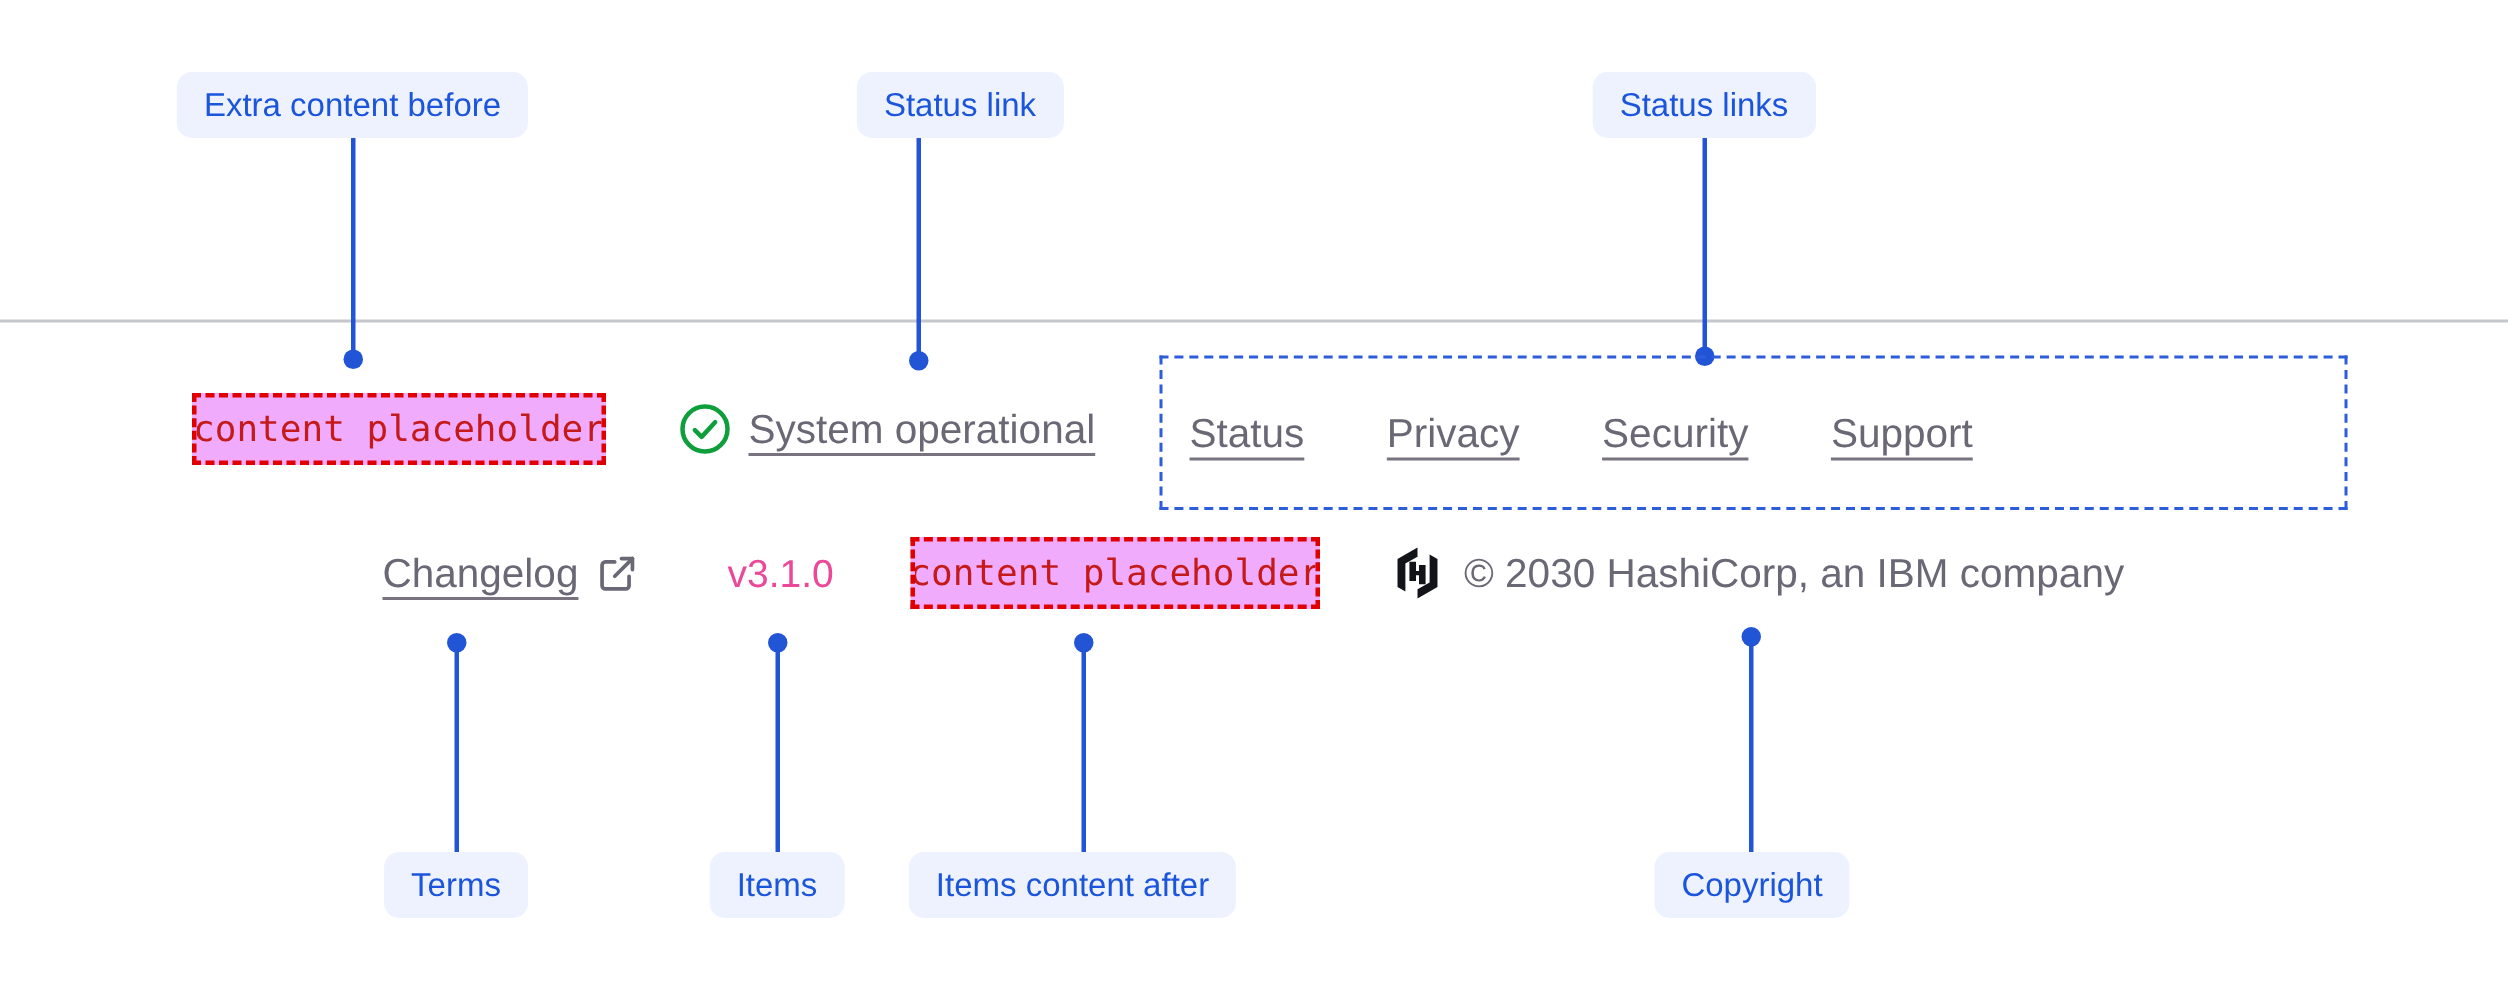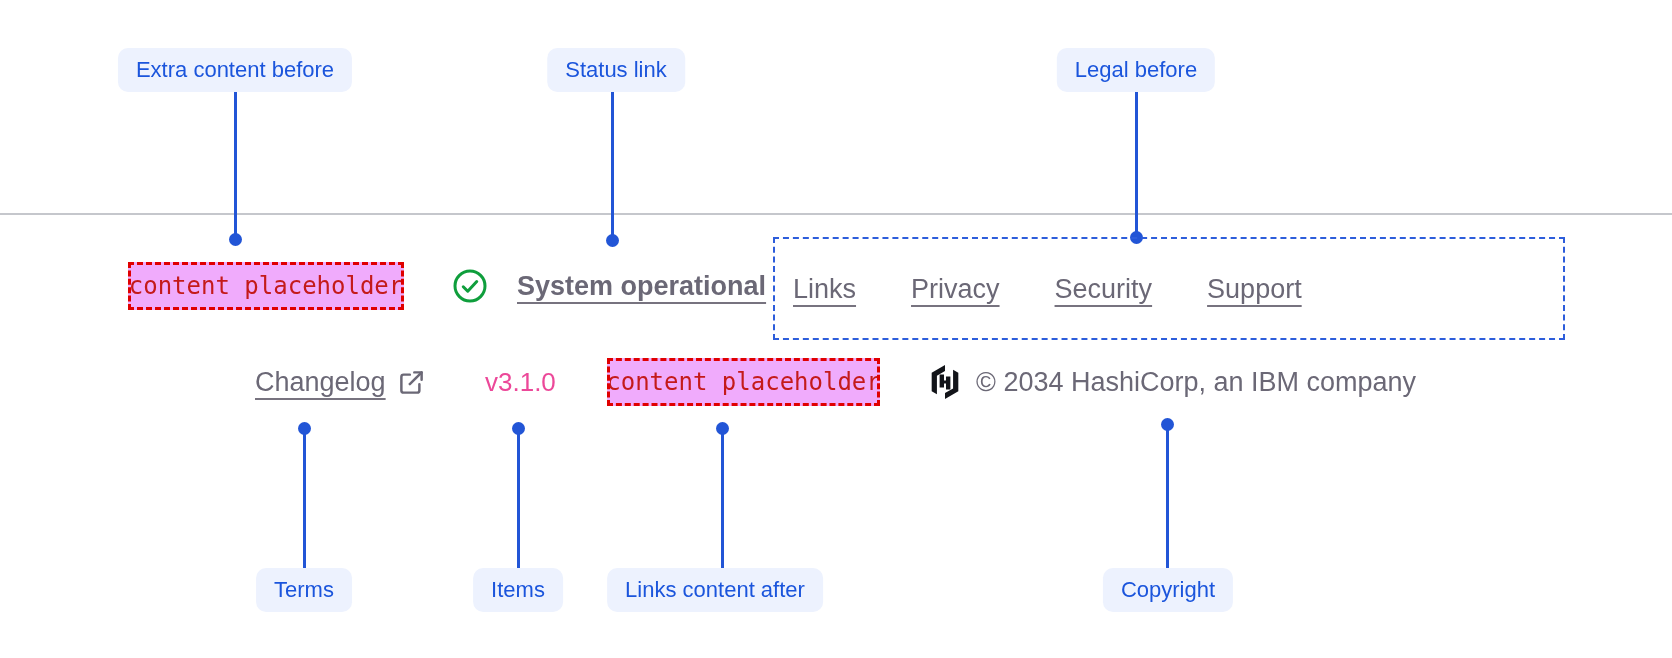"Status link" div.pill { left: 616px -> 640px }
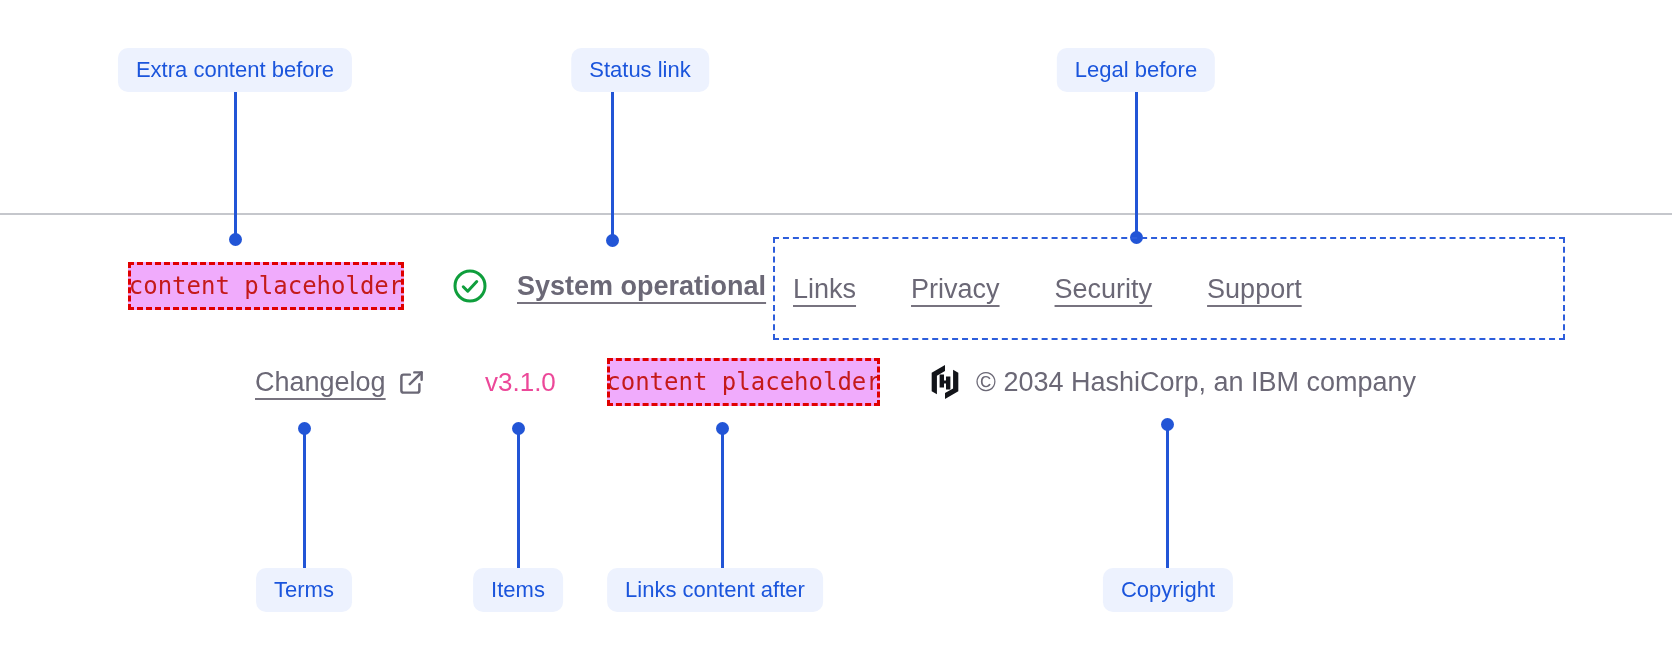"Legal before" div.pill { text: Legal before -> Status links }
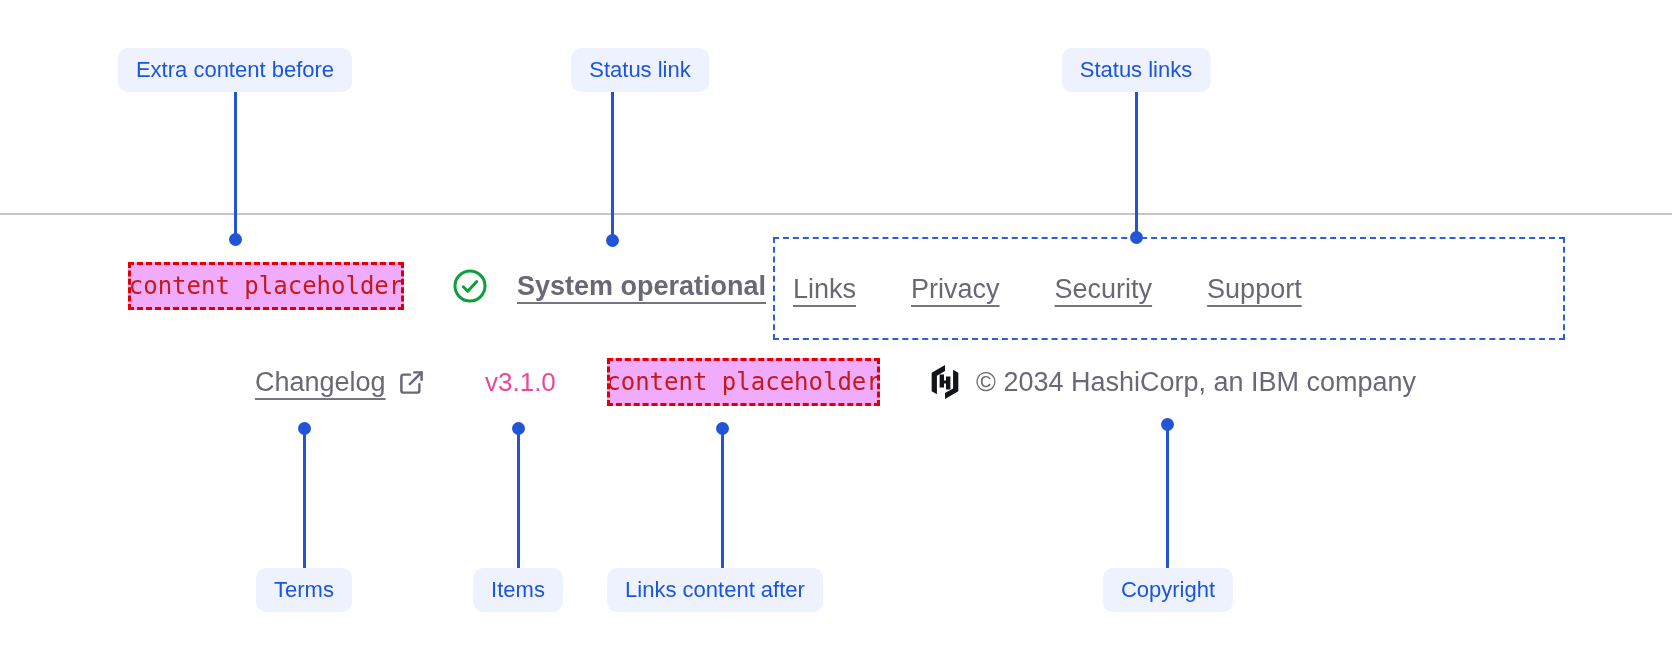"System operational" .status { font-weight: bold -> none; gap: 29px -> 11px }
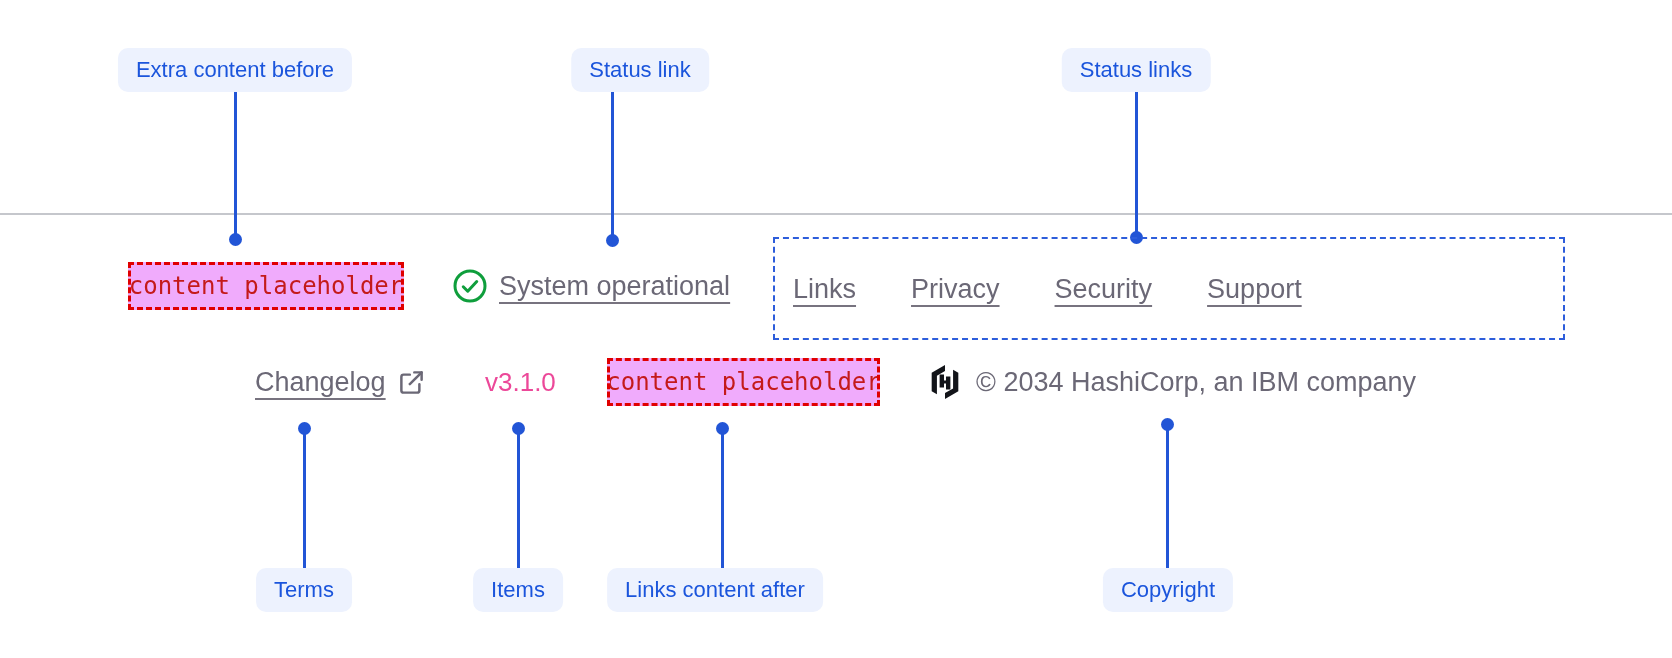"Links" span.footer-link { text: Links -> Status }
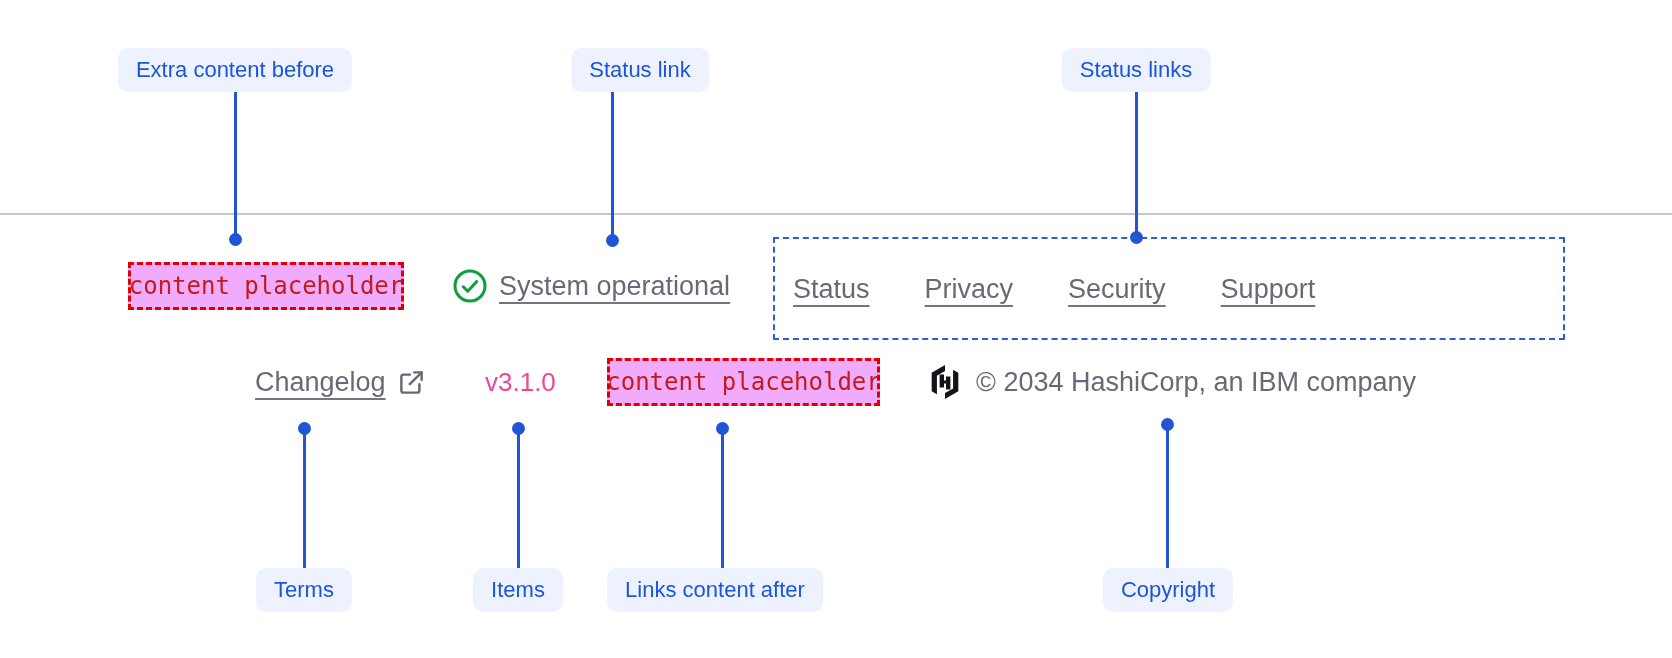"© 2034 HashiCorp, an IBM" span.copyright-text { text: 2034 -> 2030 }
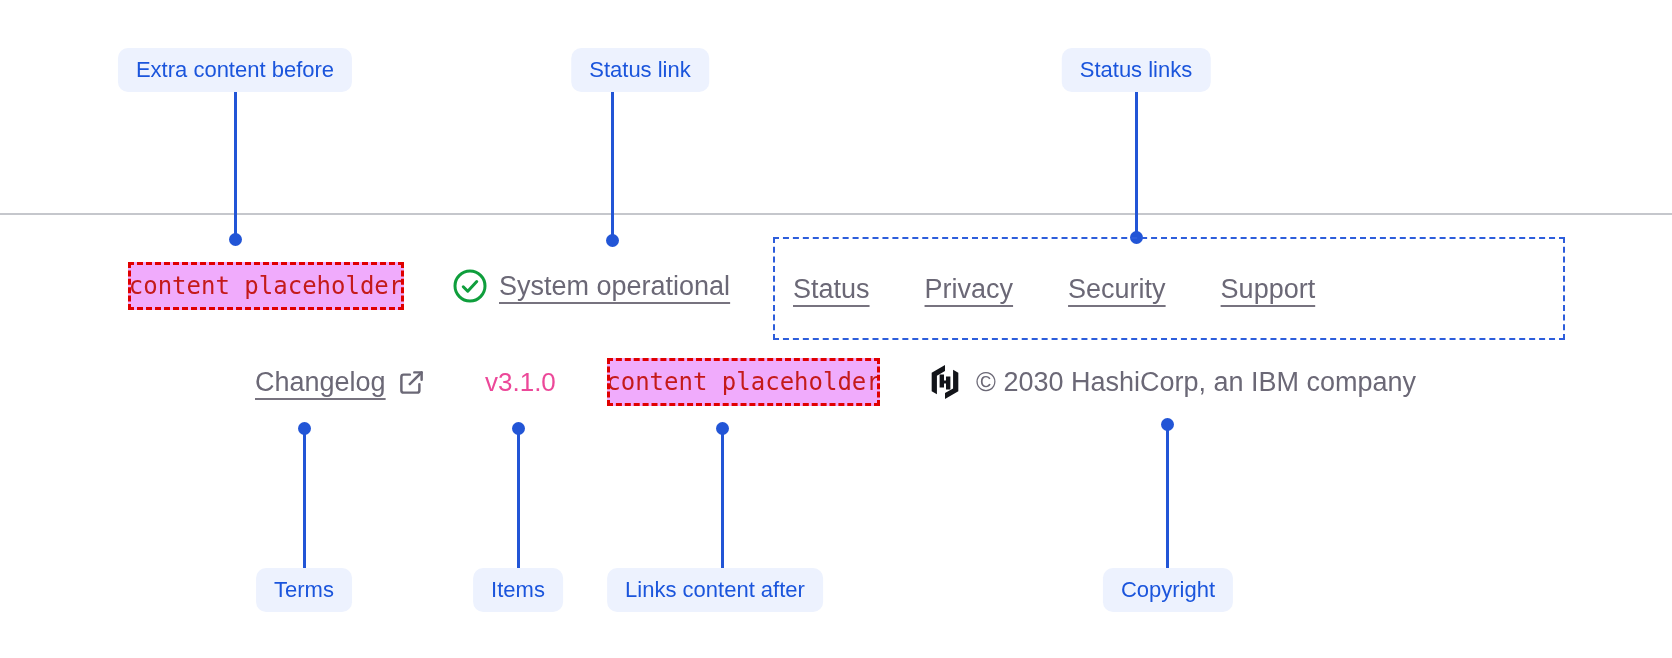"Links content after" div.pill { text: Links -> Items }
